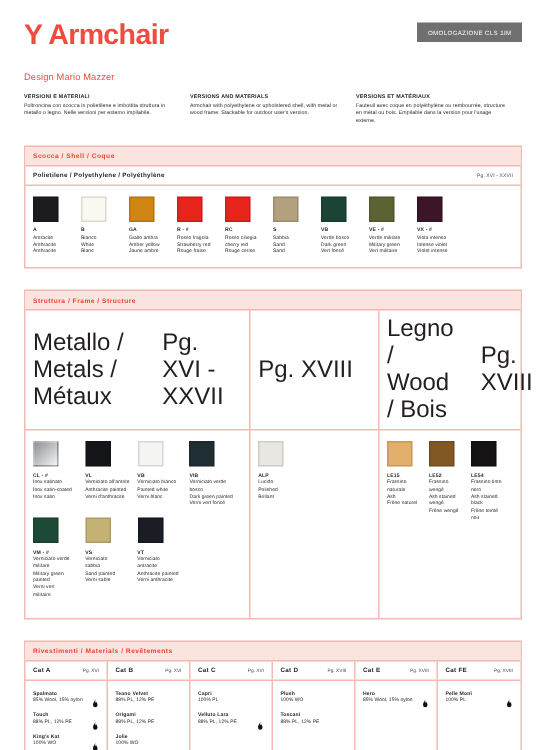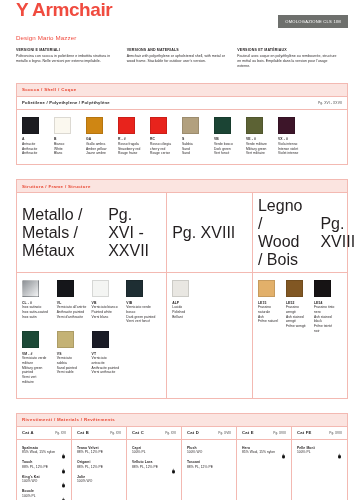"Y Armchair" .header { padding-top: none -> 14px }
